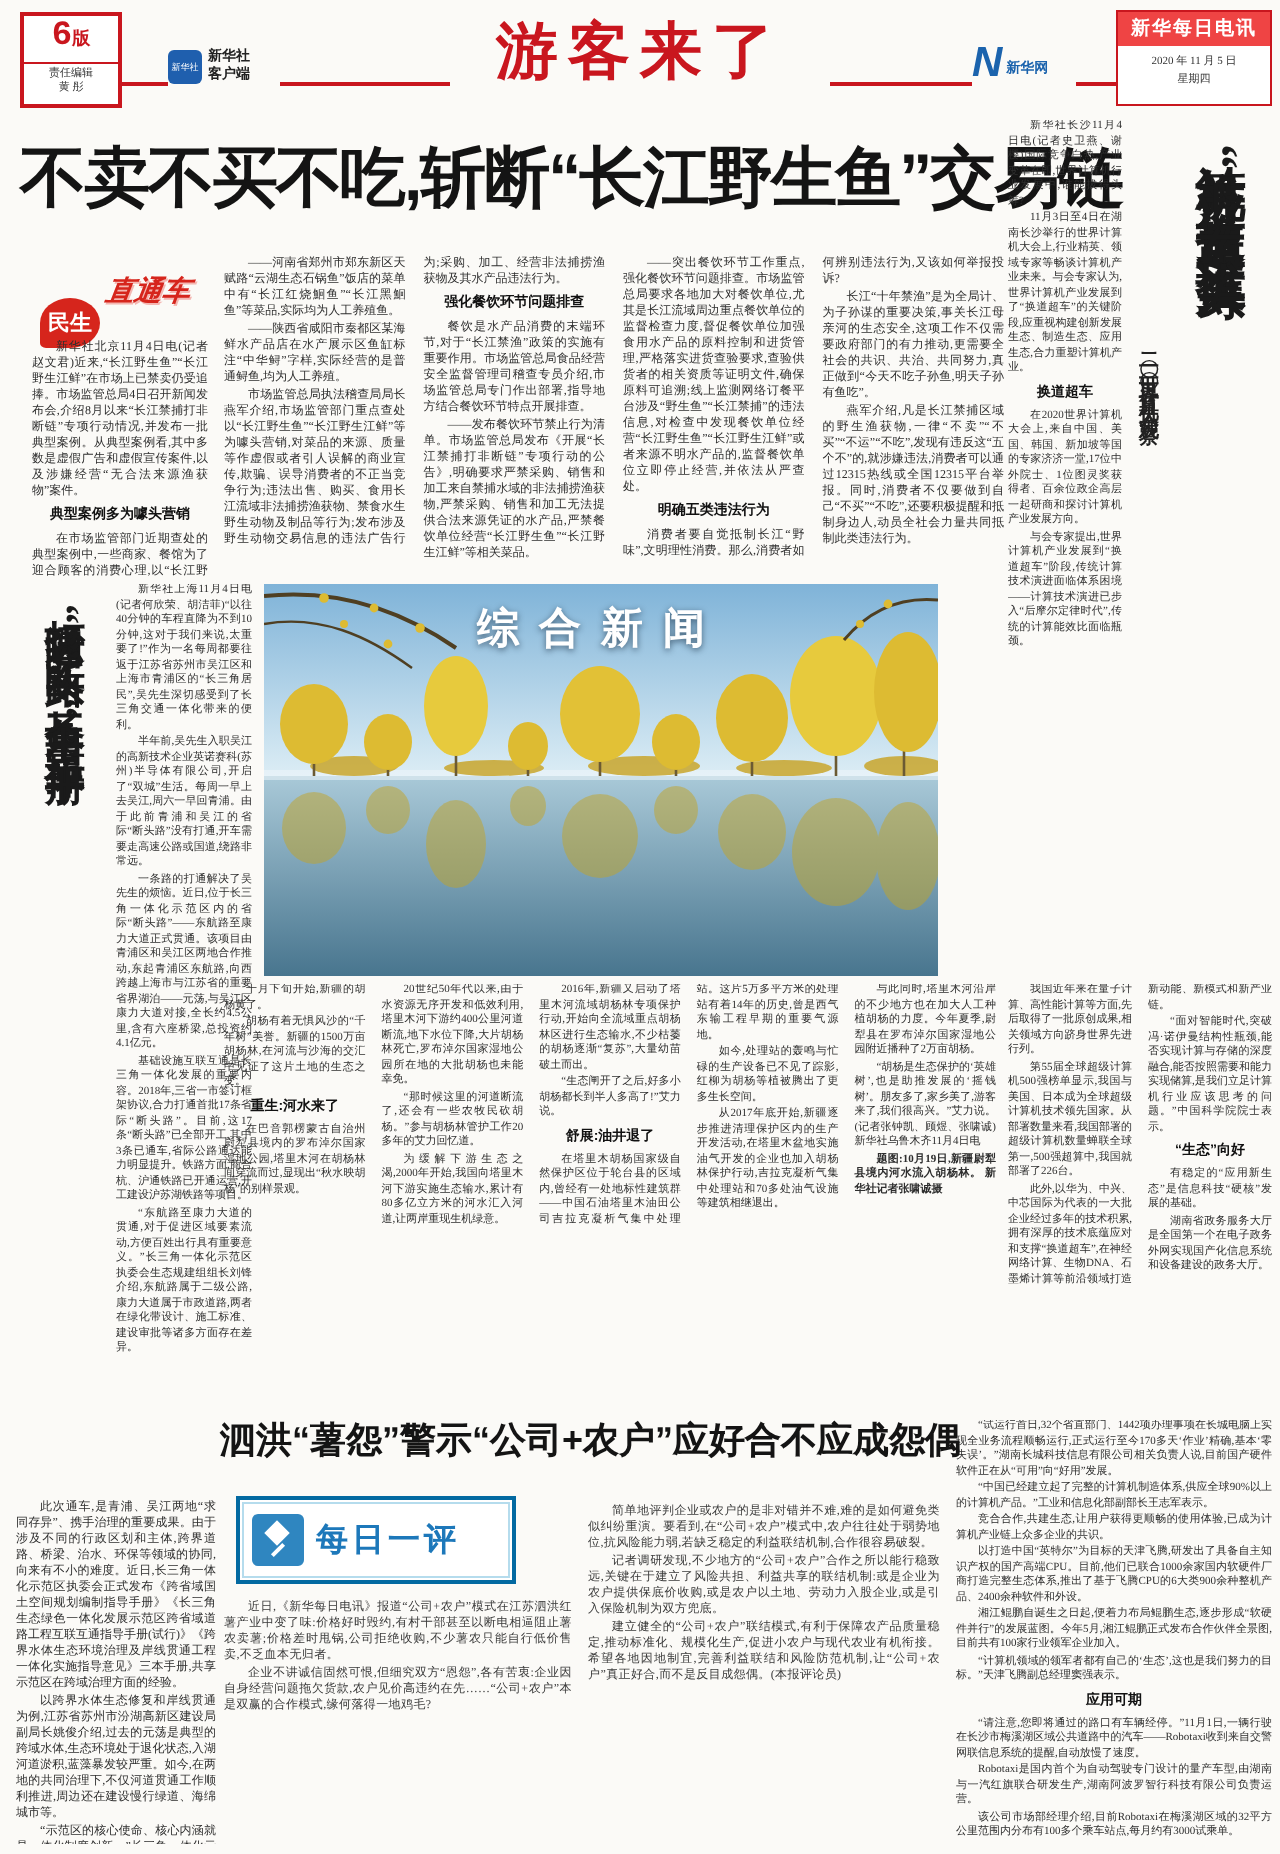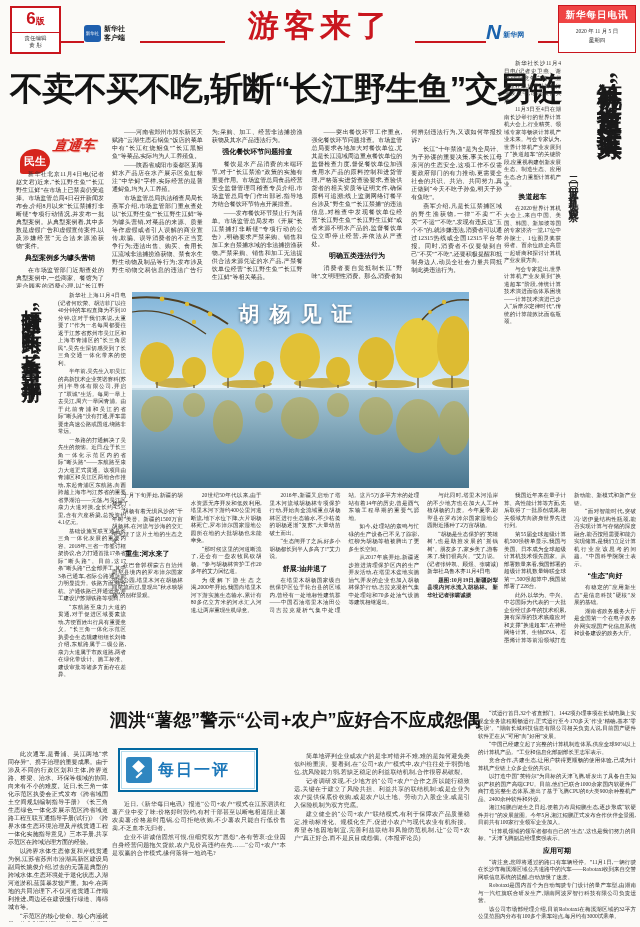"6版" .ed-num { font-family: Liberation Sans, sans-serif -> Liberation Mono, monospace }
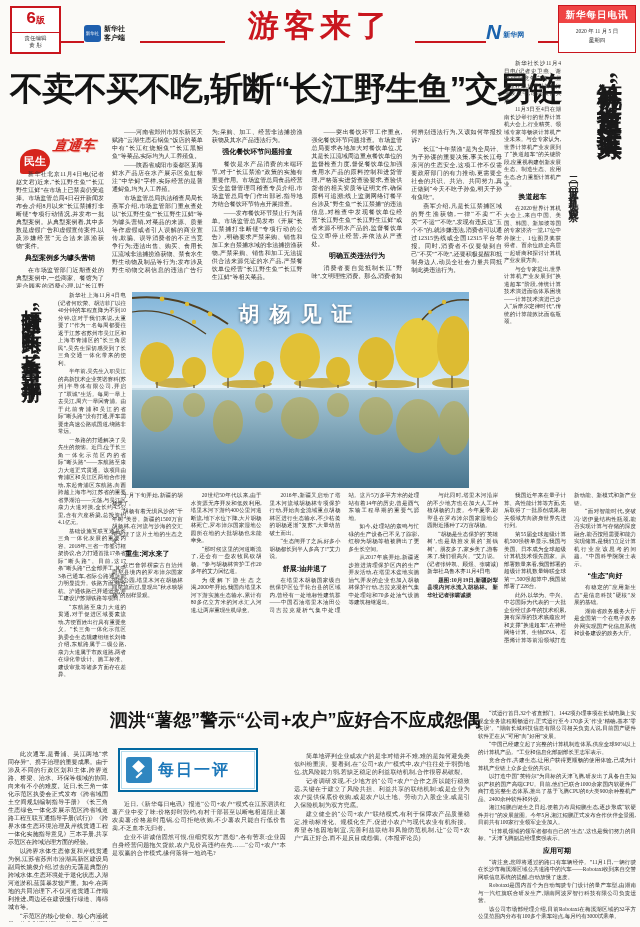"胡杨见证" div.abs { text: 胡杨见证 -> 综合新闻 }
